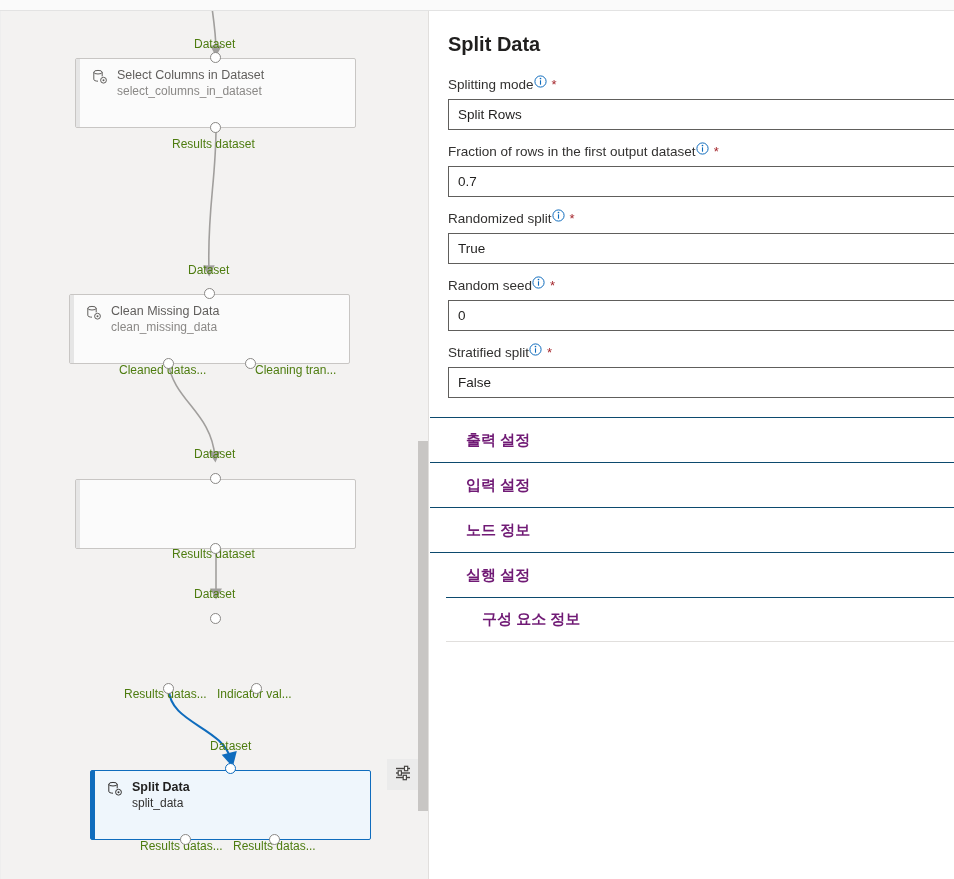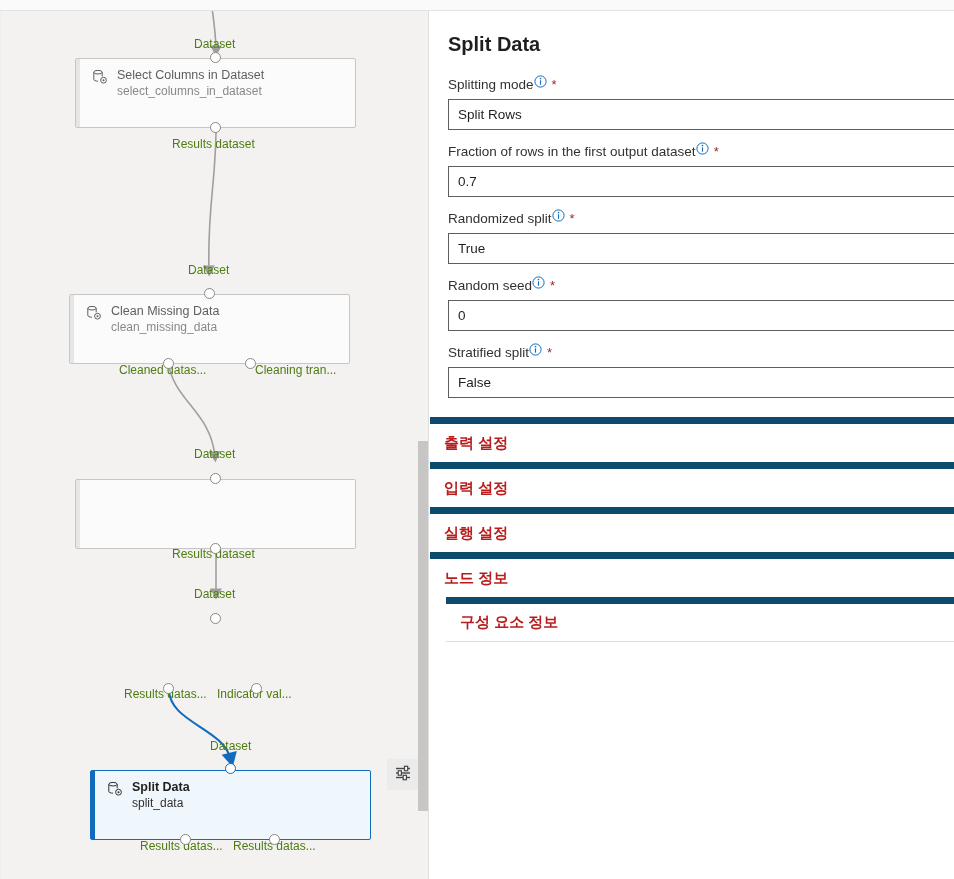"출력 설정" .section-row { border-top: 7px solid #0c4a6e -> 1px solid #0c4a6e; color: #b91c1c -> #701a75; padding-left: 14px -> 36px }
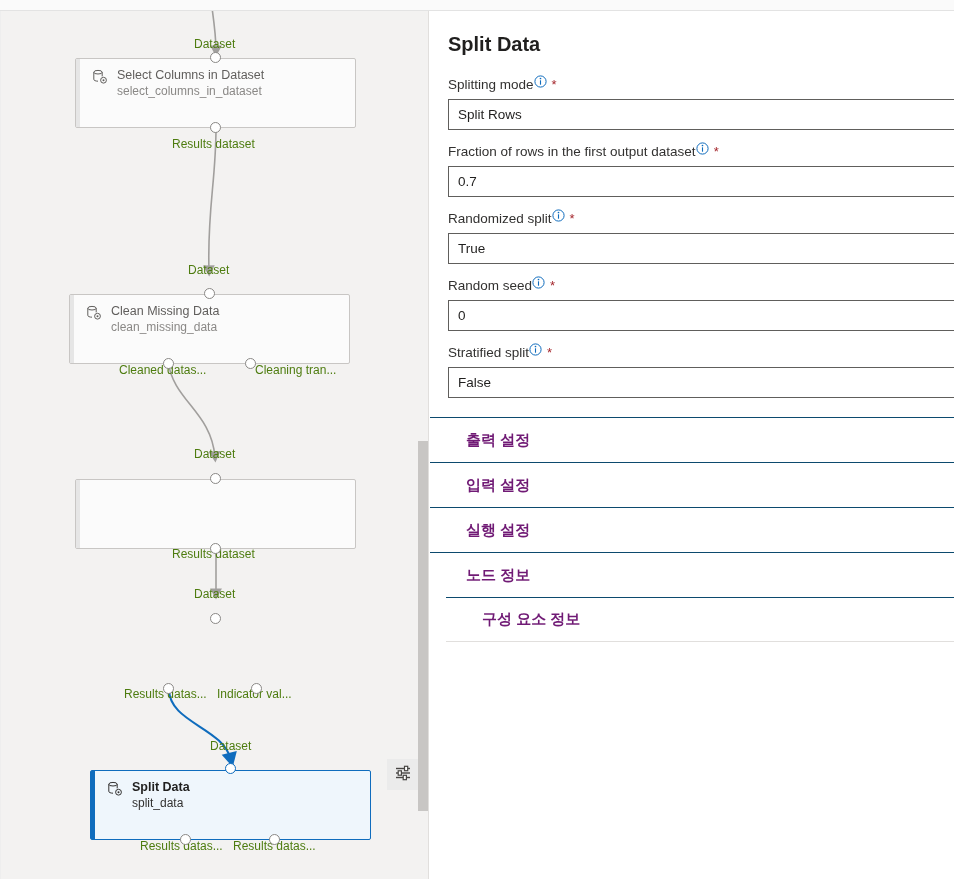"실행 설정" div.section-row { order: before "노드 정보" -> after "노드 정보" }
